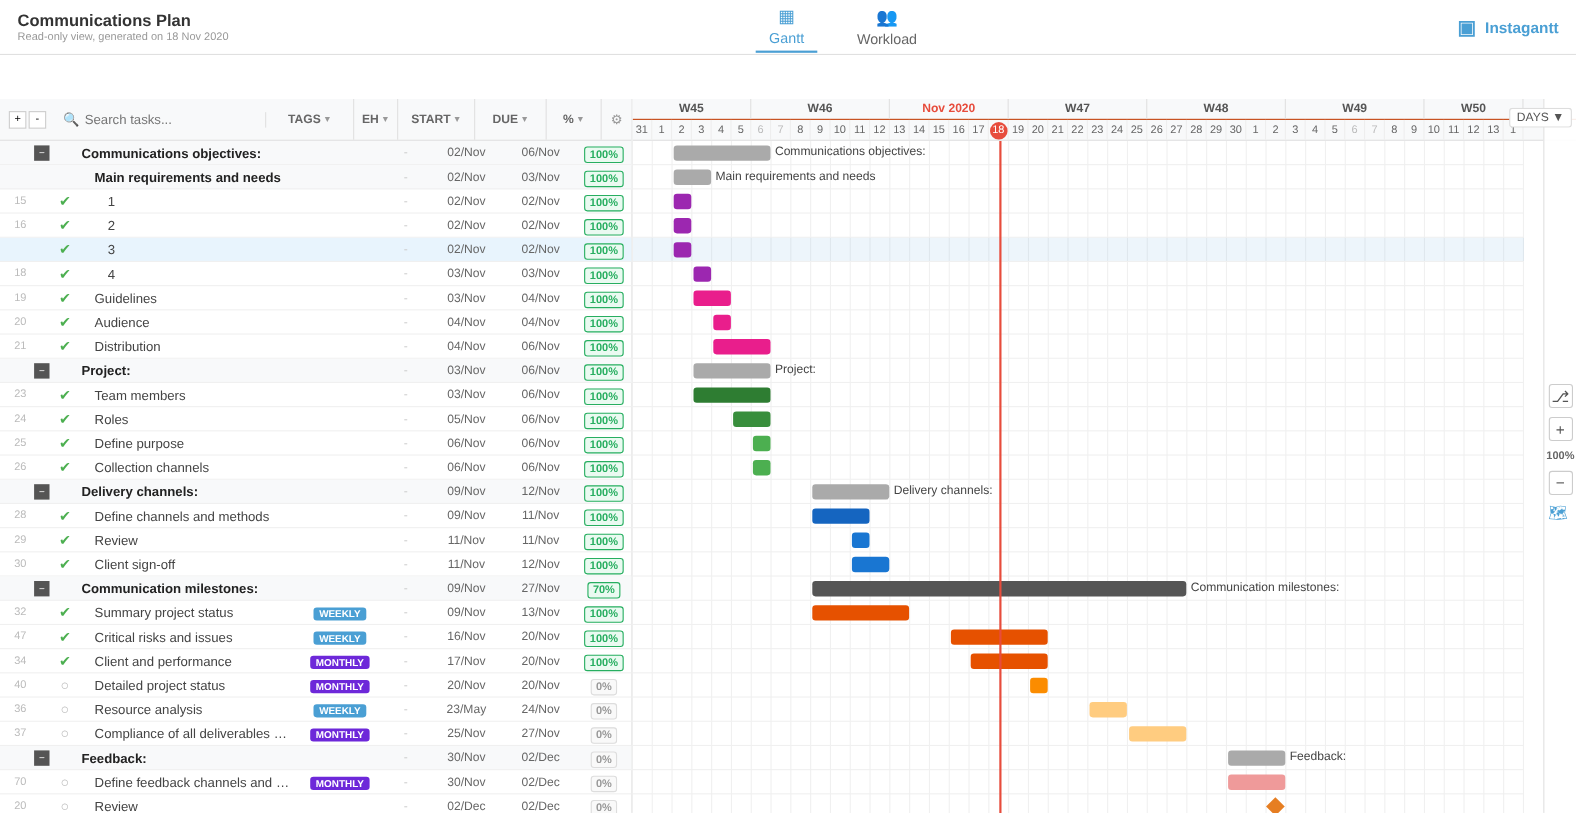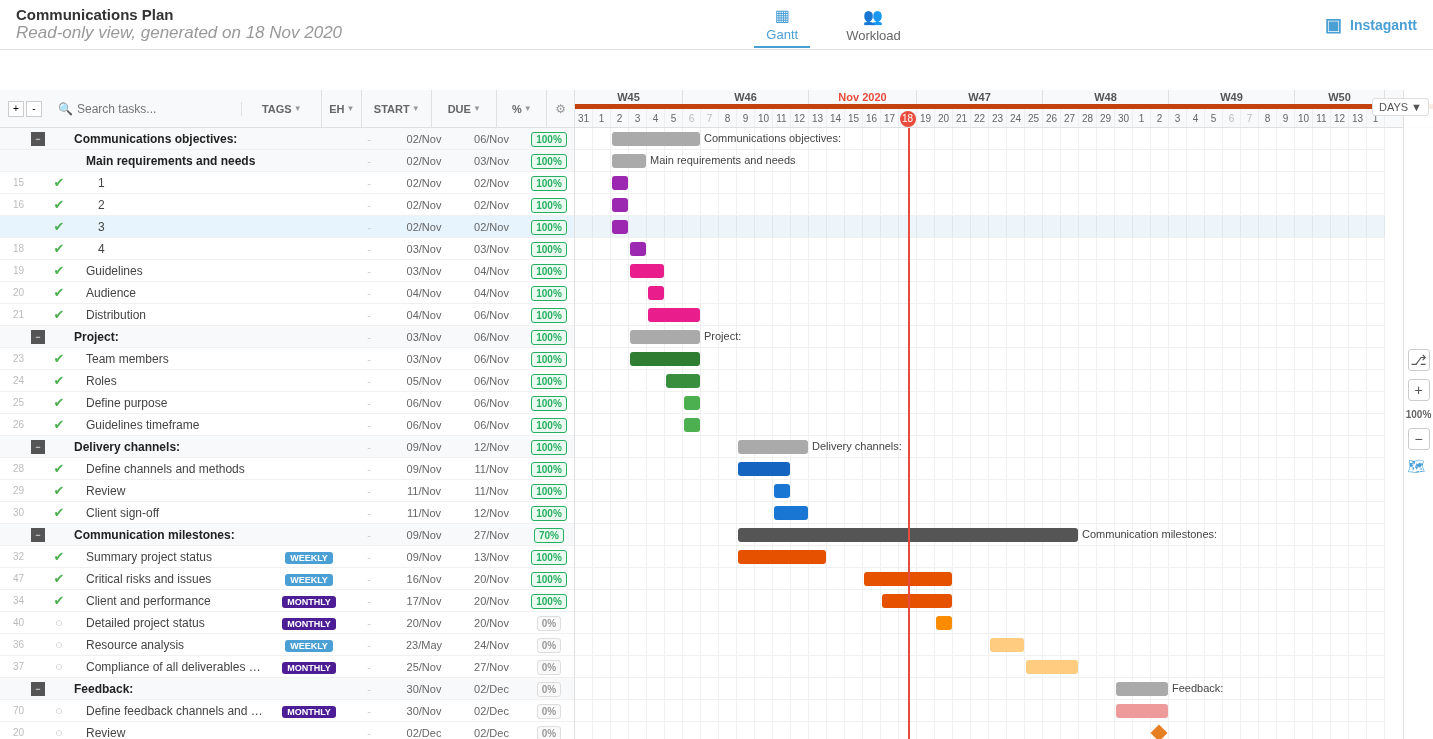"Read-only view, generated on 18" .app-subtitle { font-size: 17px -> 10px; font-style: italic -> none }
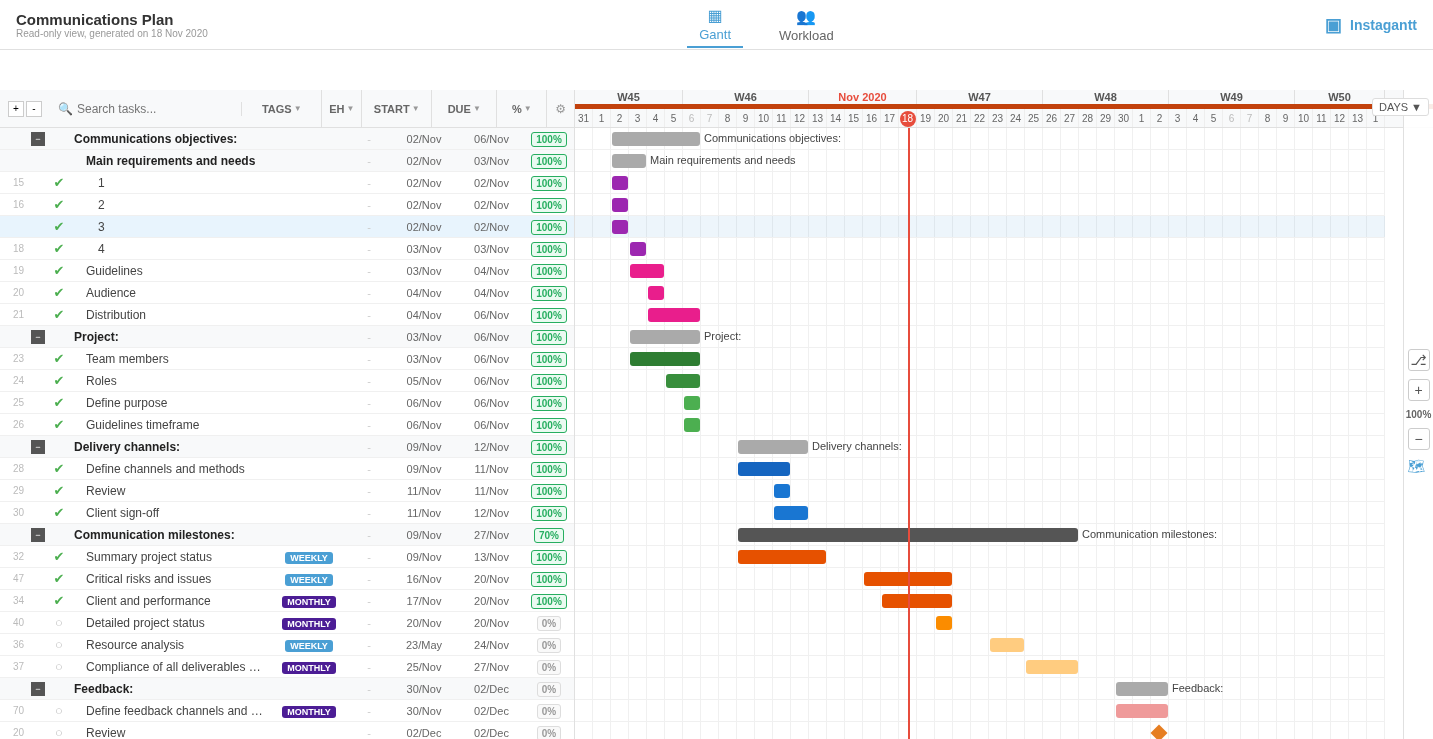"W45" .gantt-week-row { border-bottom: 5px solid #c2410c -> 1px solid #c2410c }
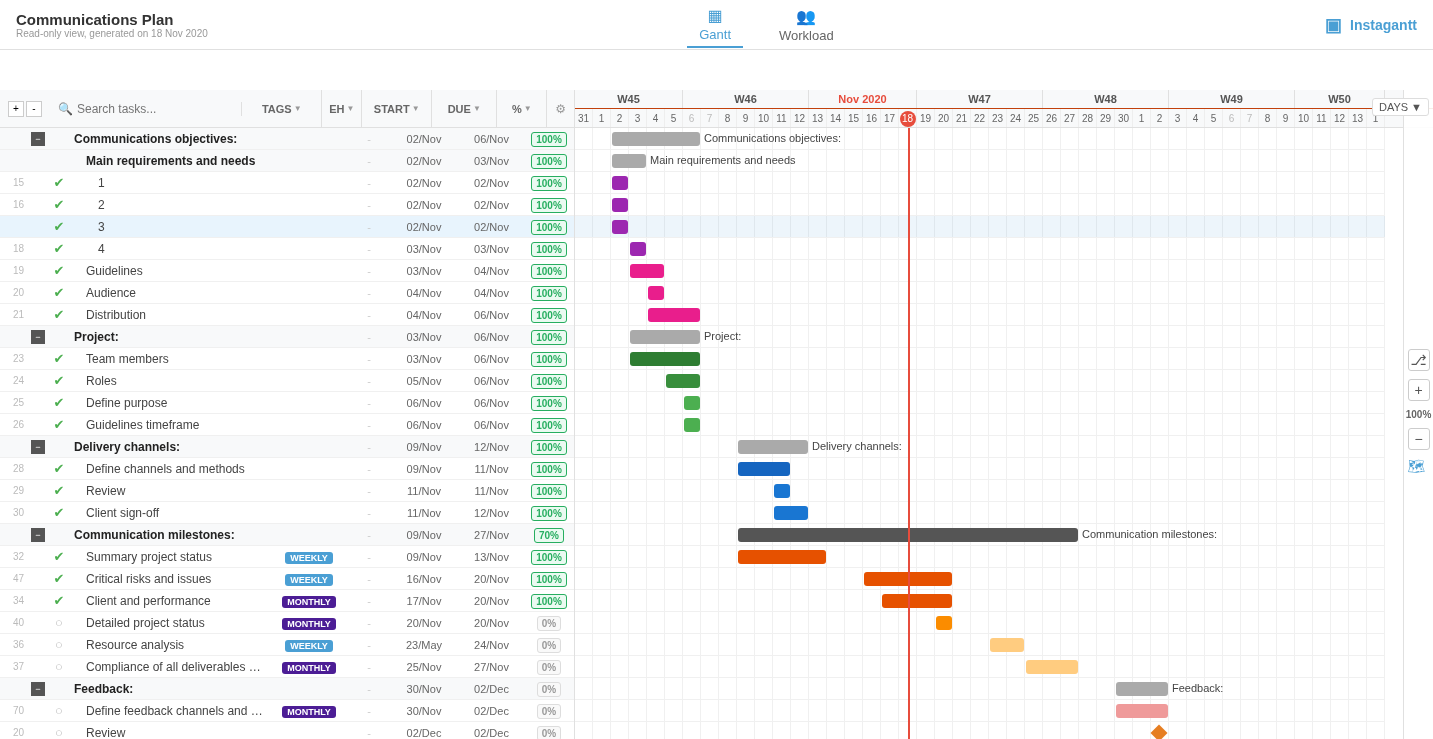"Guidelines timeframe" div.row-name { text: Guidelines timeframe -> Collection channels }
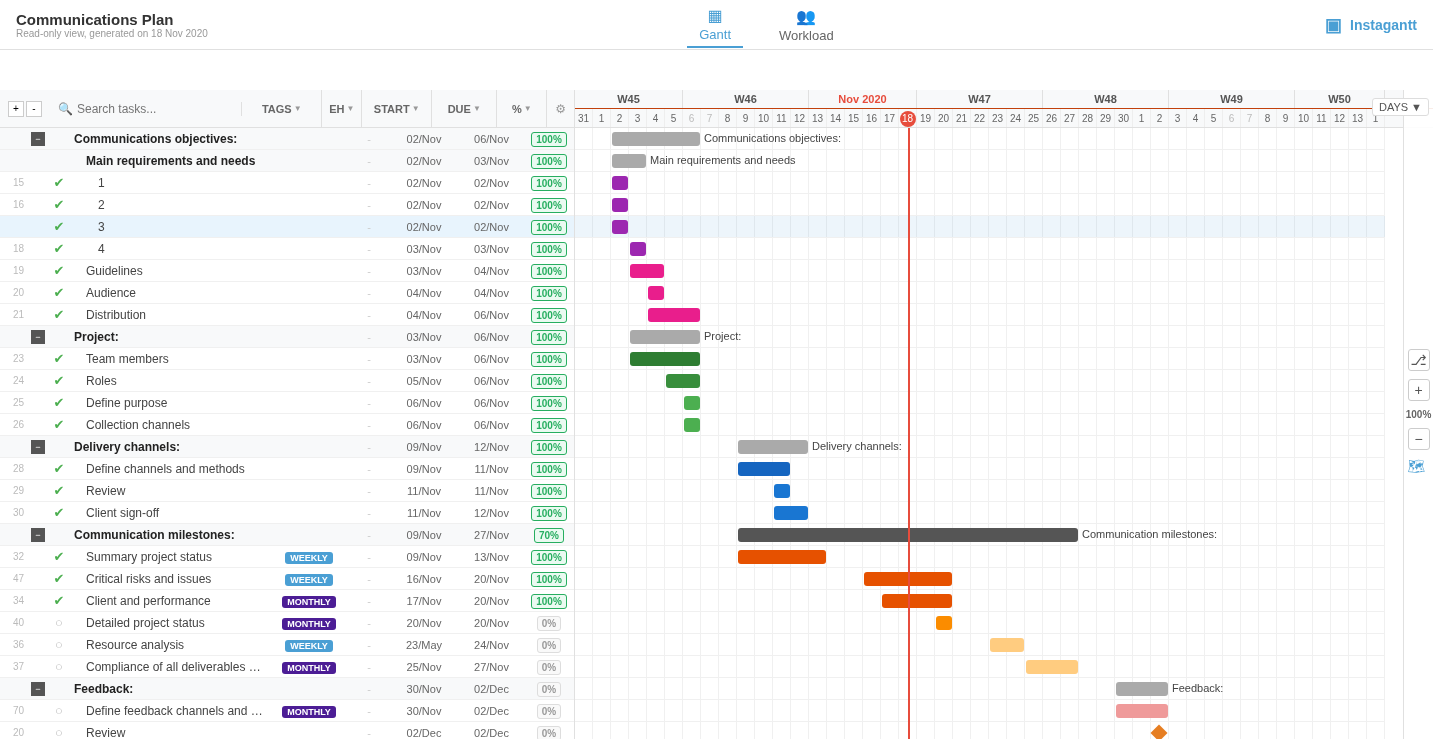"MONTHLY" .tag-monthly { background: #4c1d95 -> #6d28d9 }
